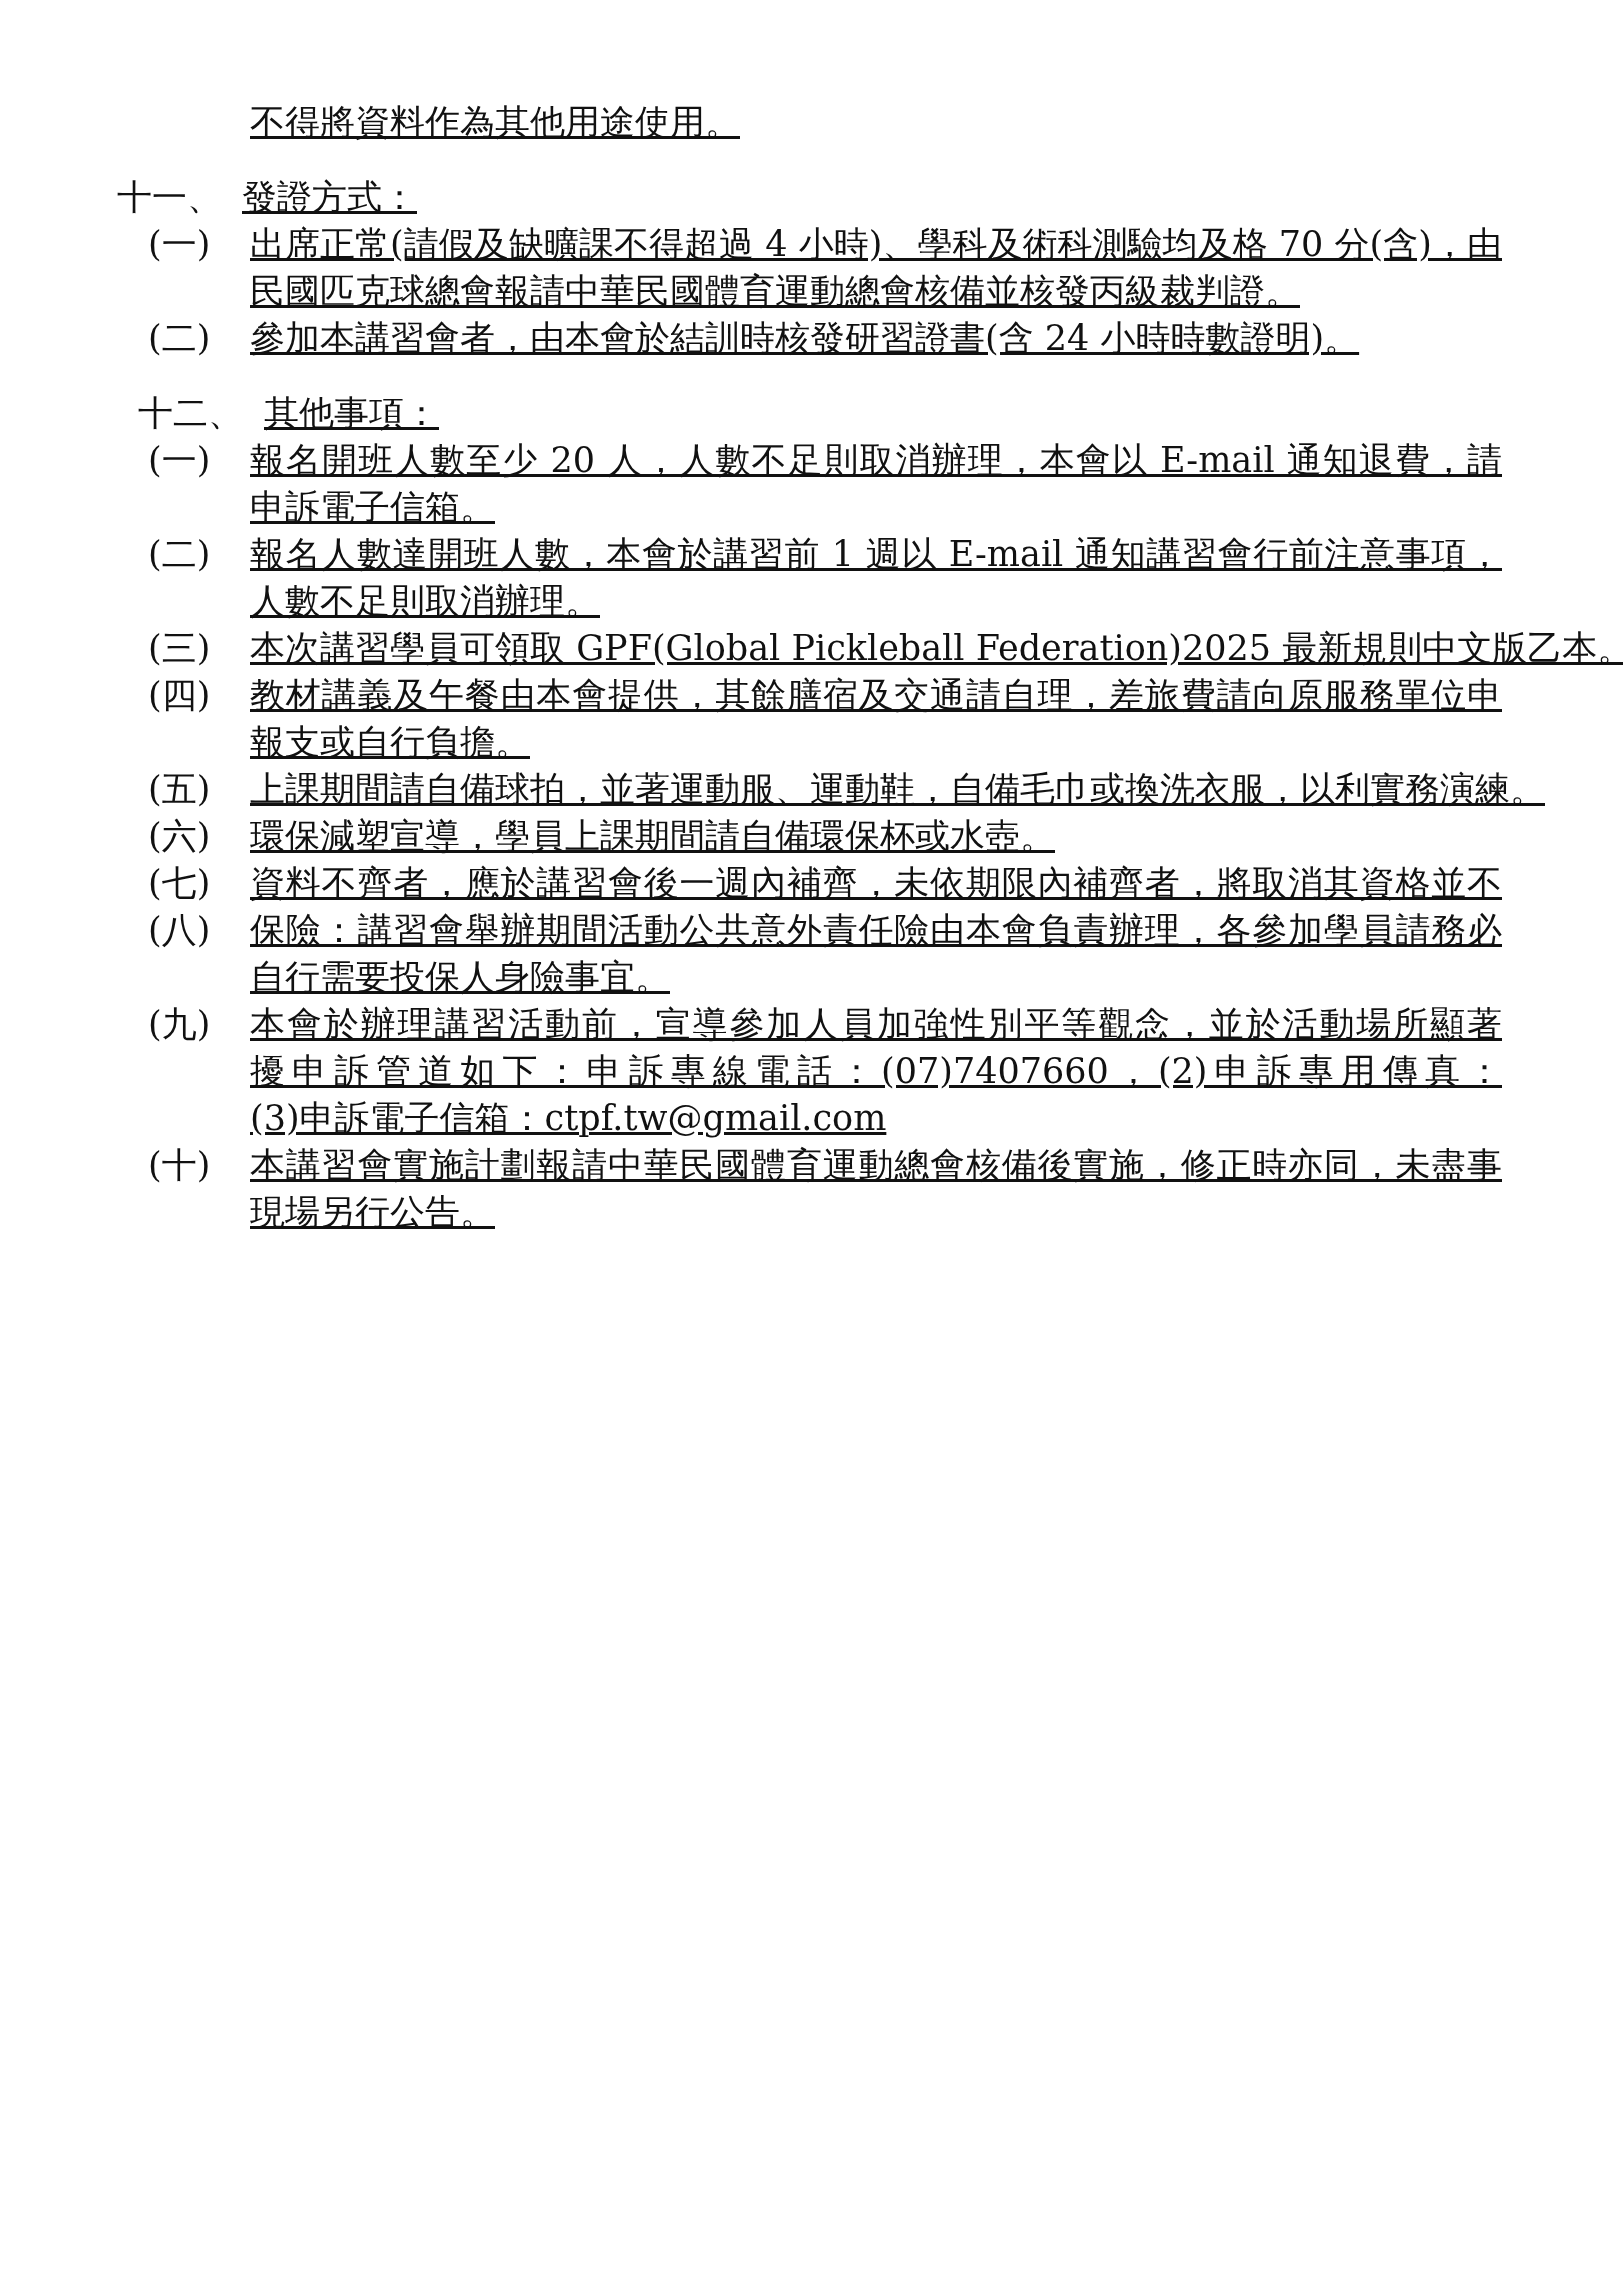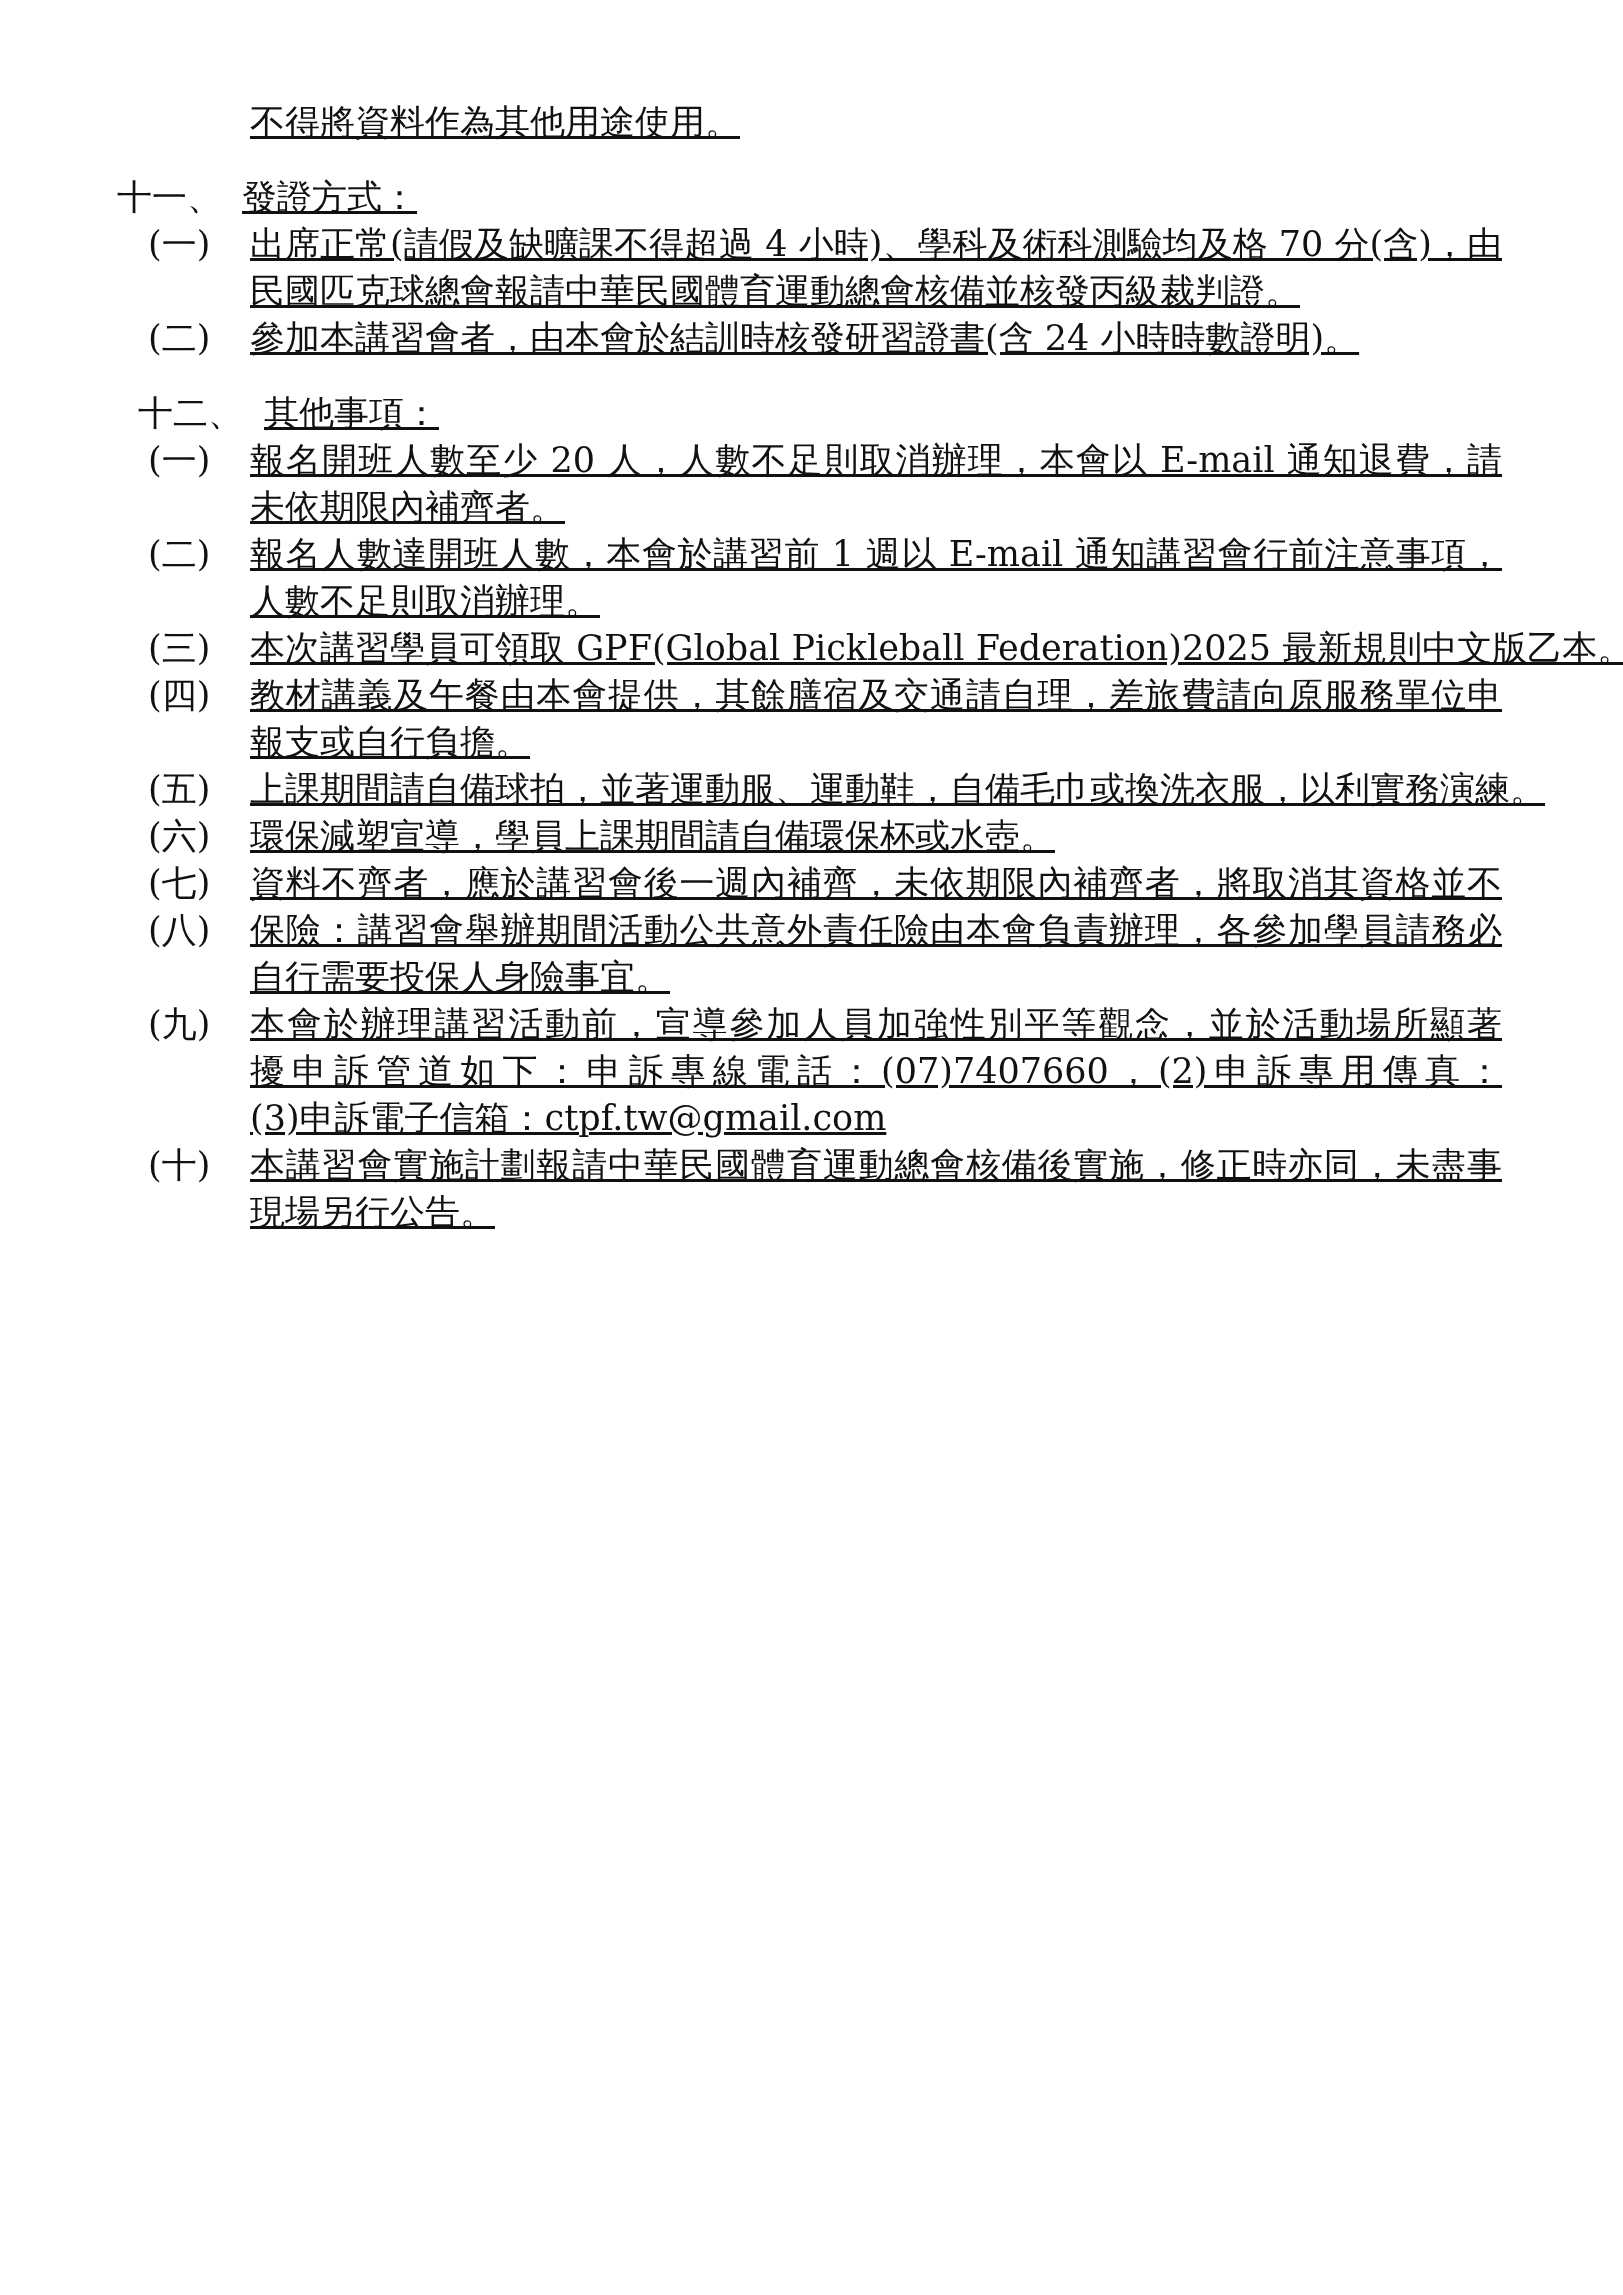"未依期限內補齊者。" div.text { text: 未依期限內補齊者 -> 申訴電子信箱 }
